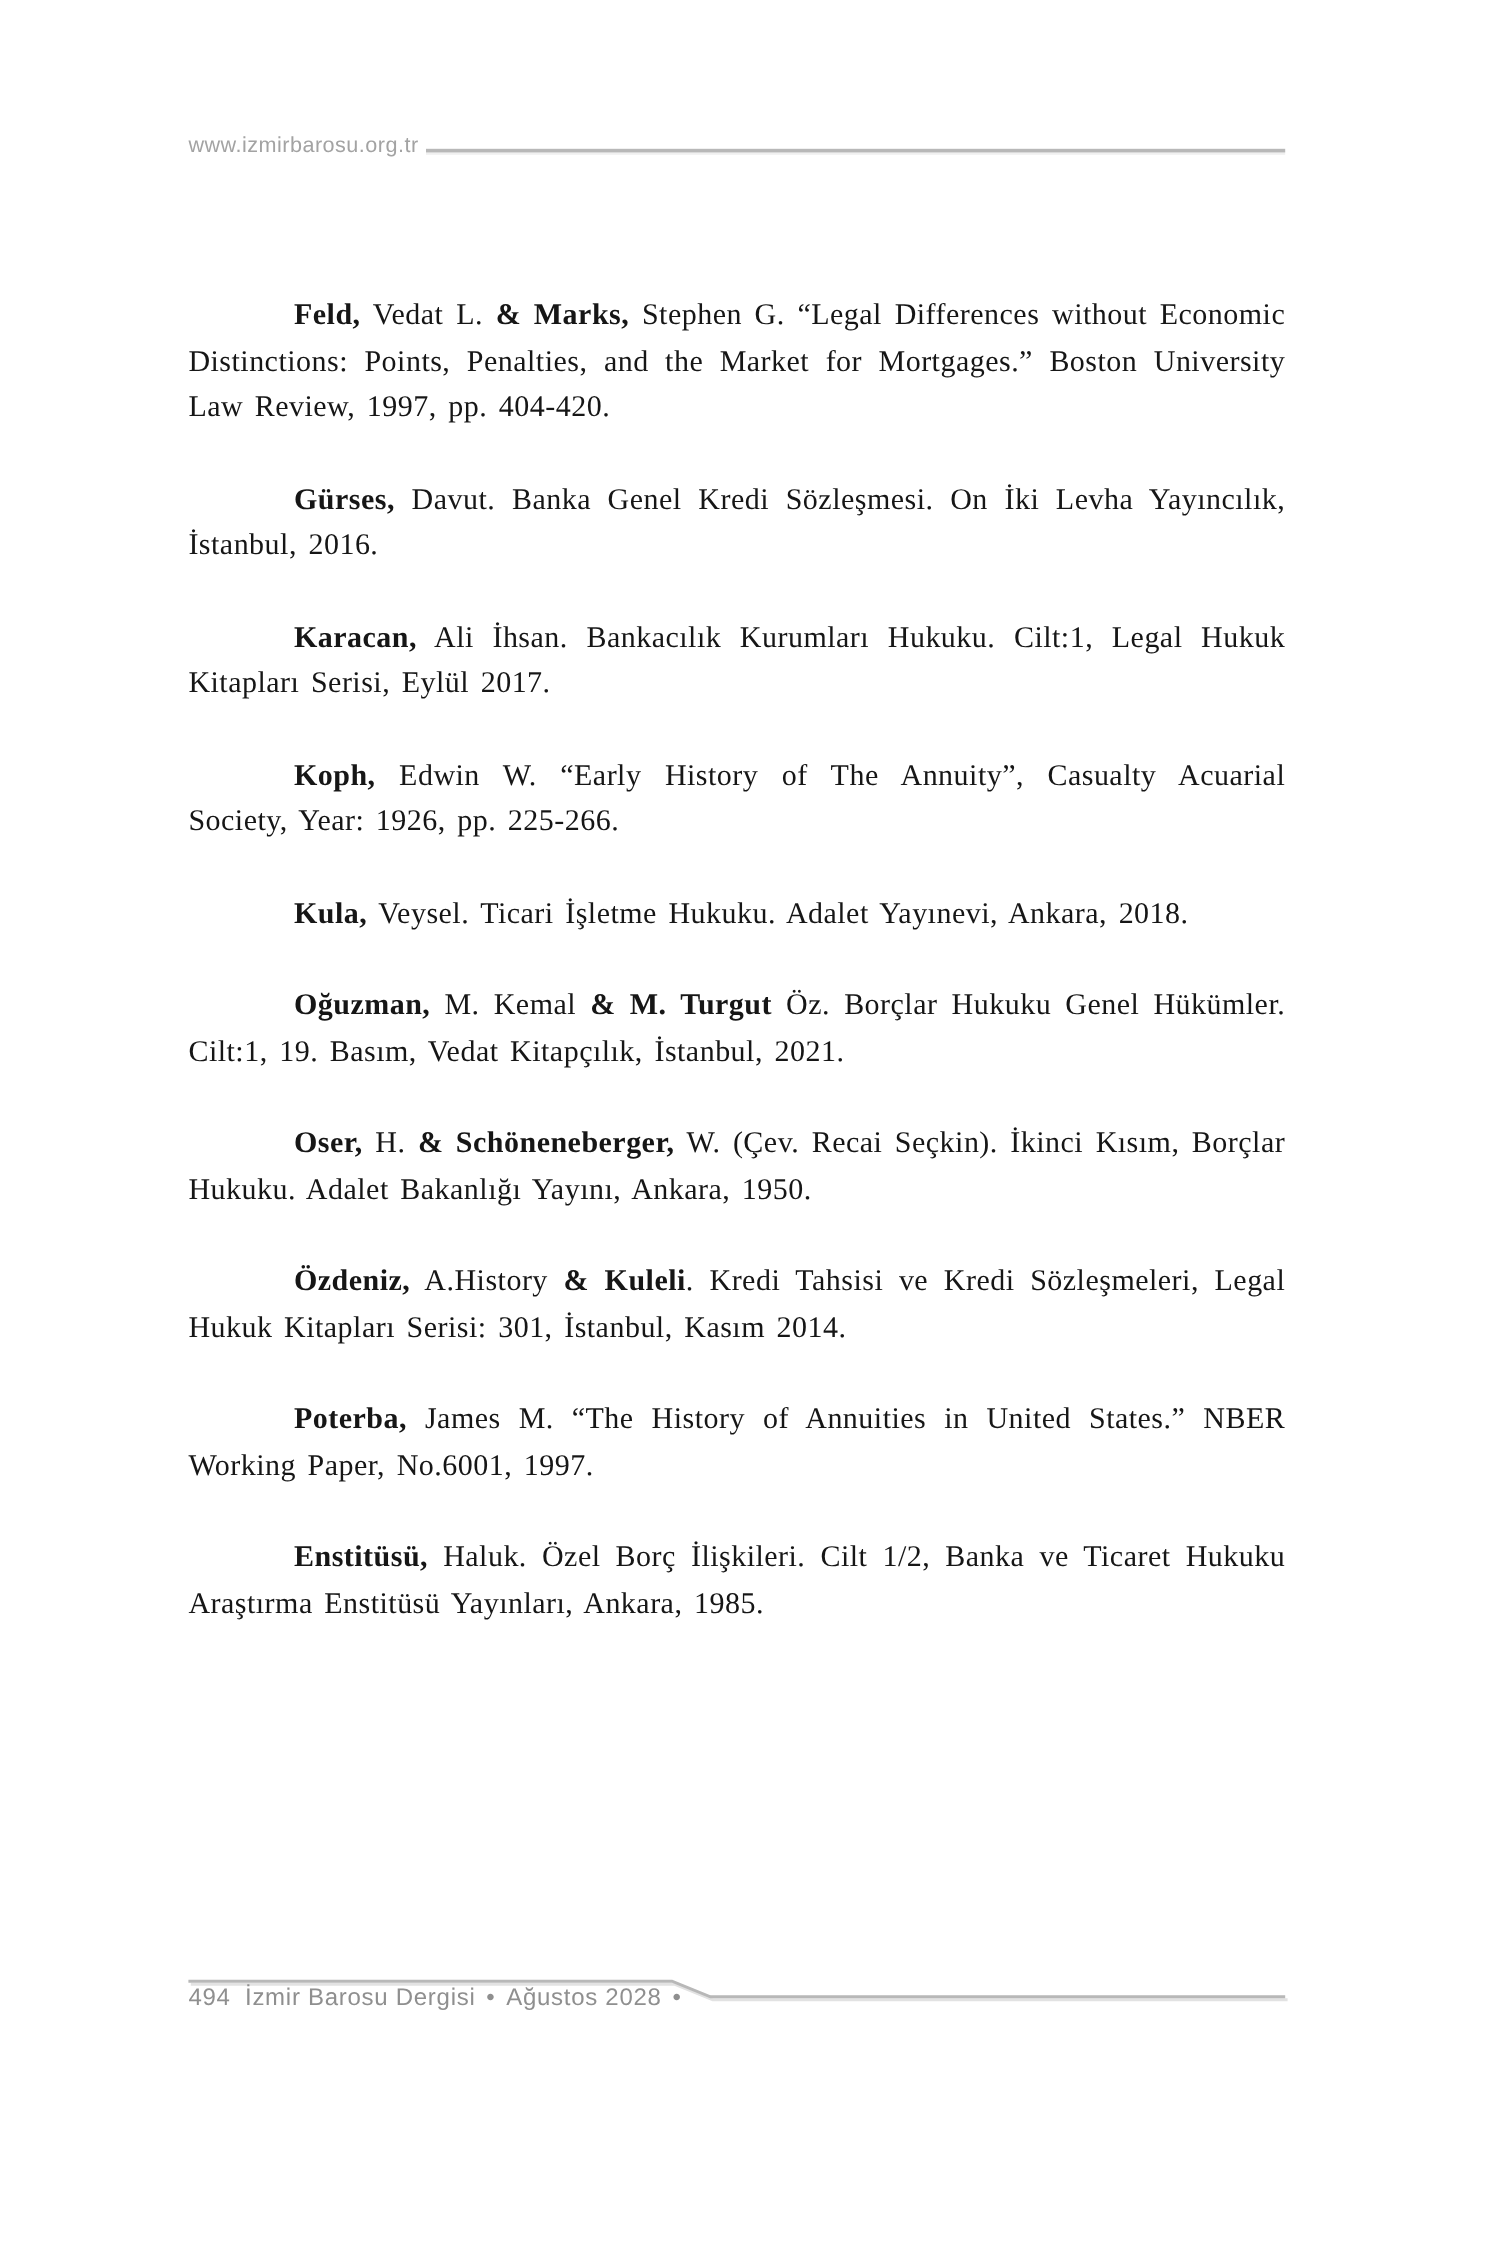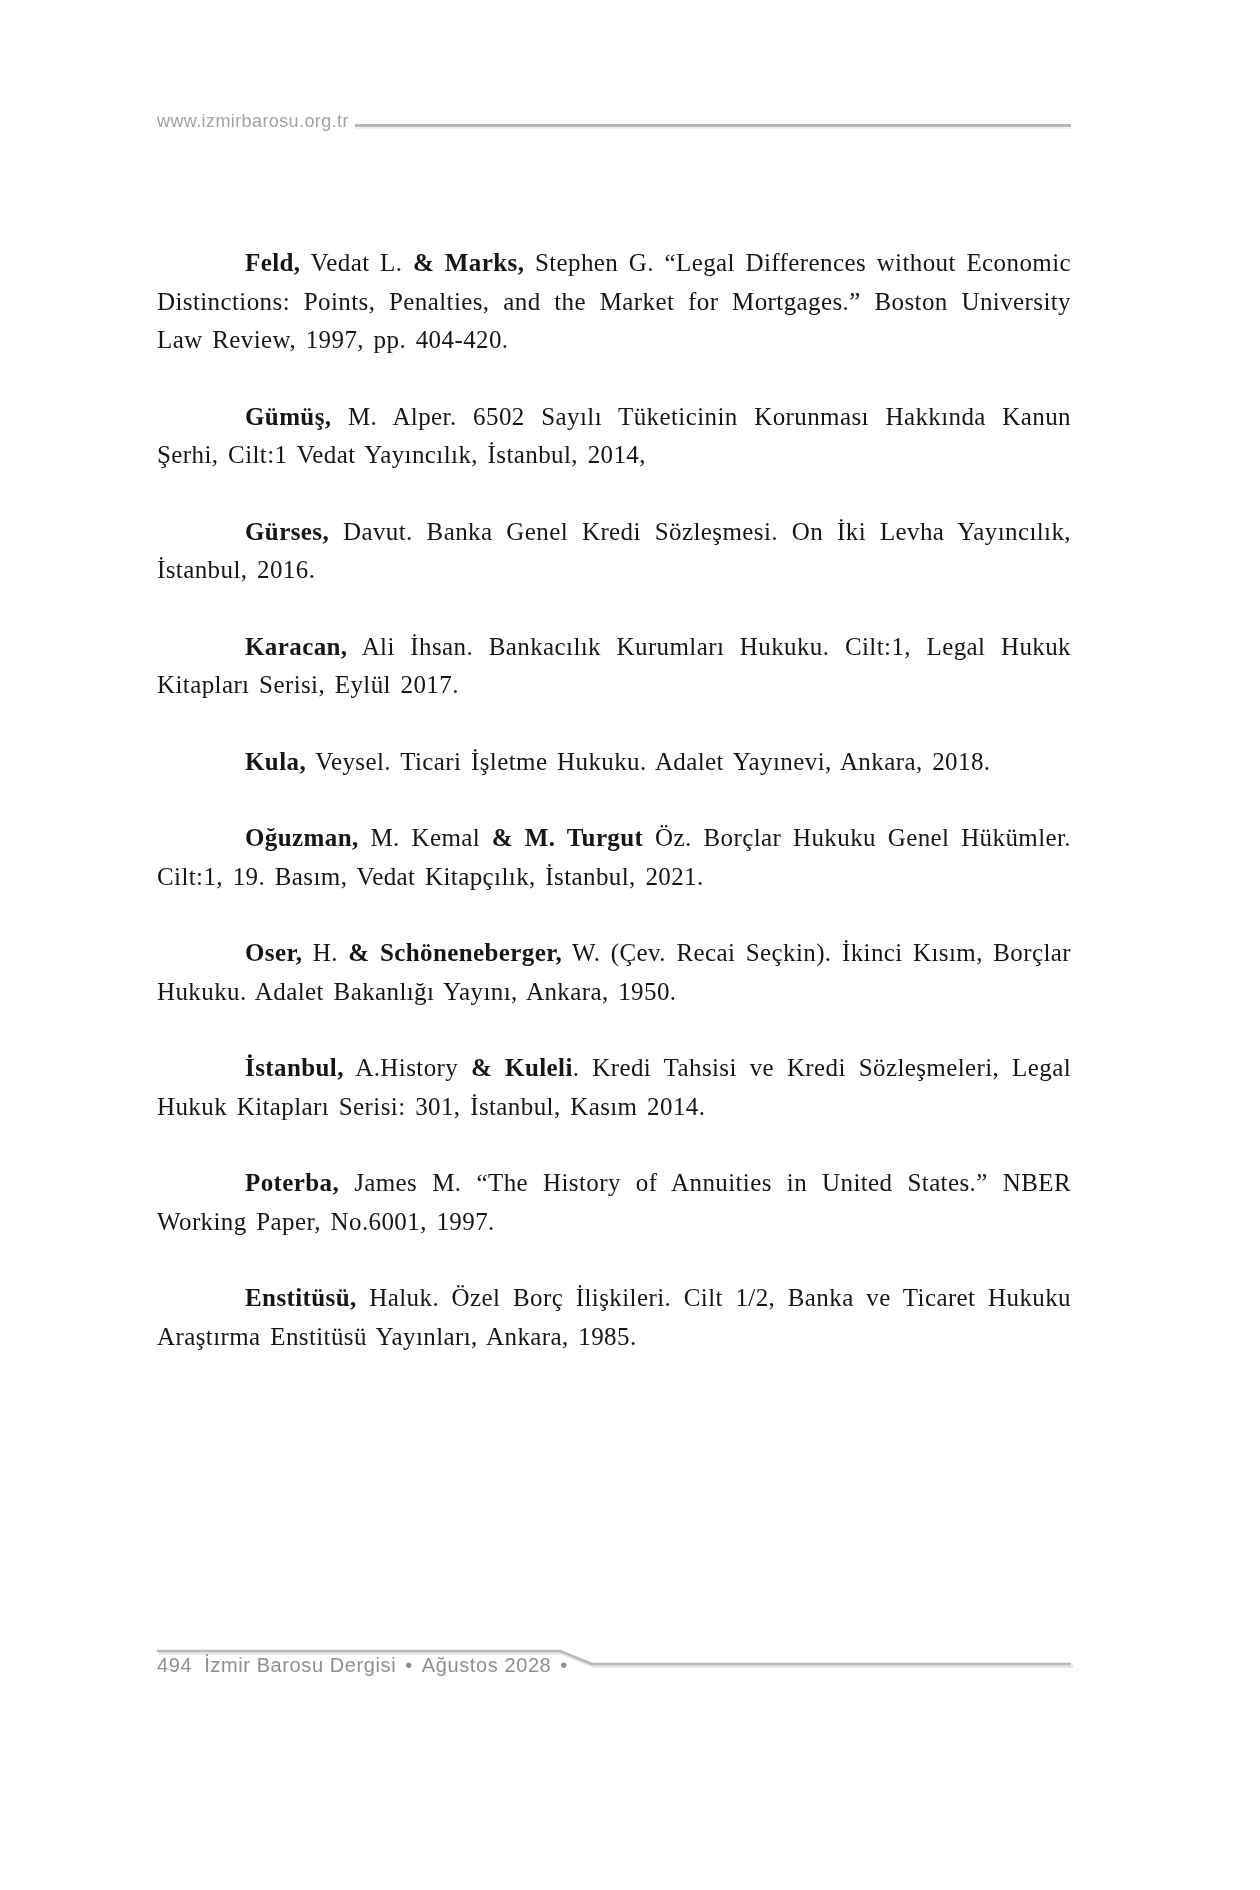"Gümüş, M. Alper. 6502 Sayılı" p.entry { html: <p><span>Gümüş,</span><span> M. Alper. 6502 Sayılı Tüketicinin Korunması Hakkında Kanun Şerhi, Cilt:1 Vedat Yayıncılık, İstanbul, 2014,</span></p> -> none }
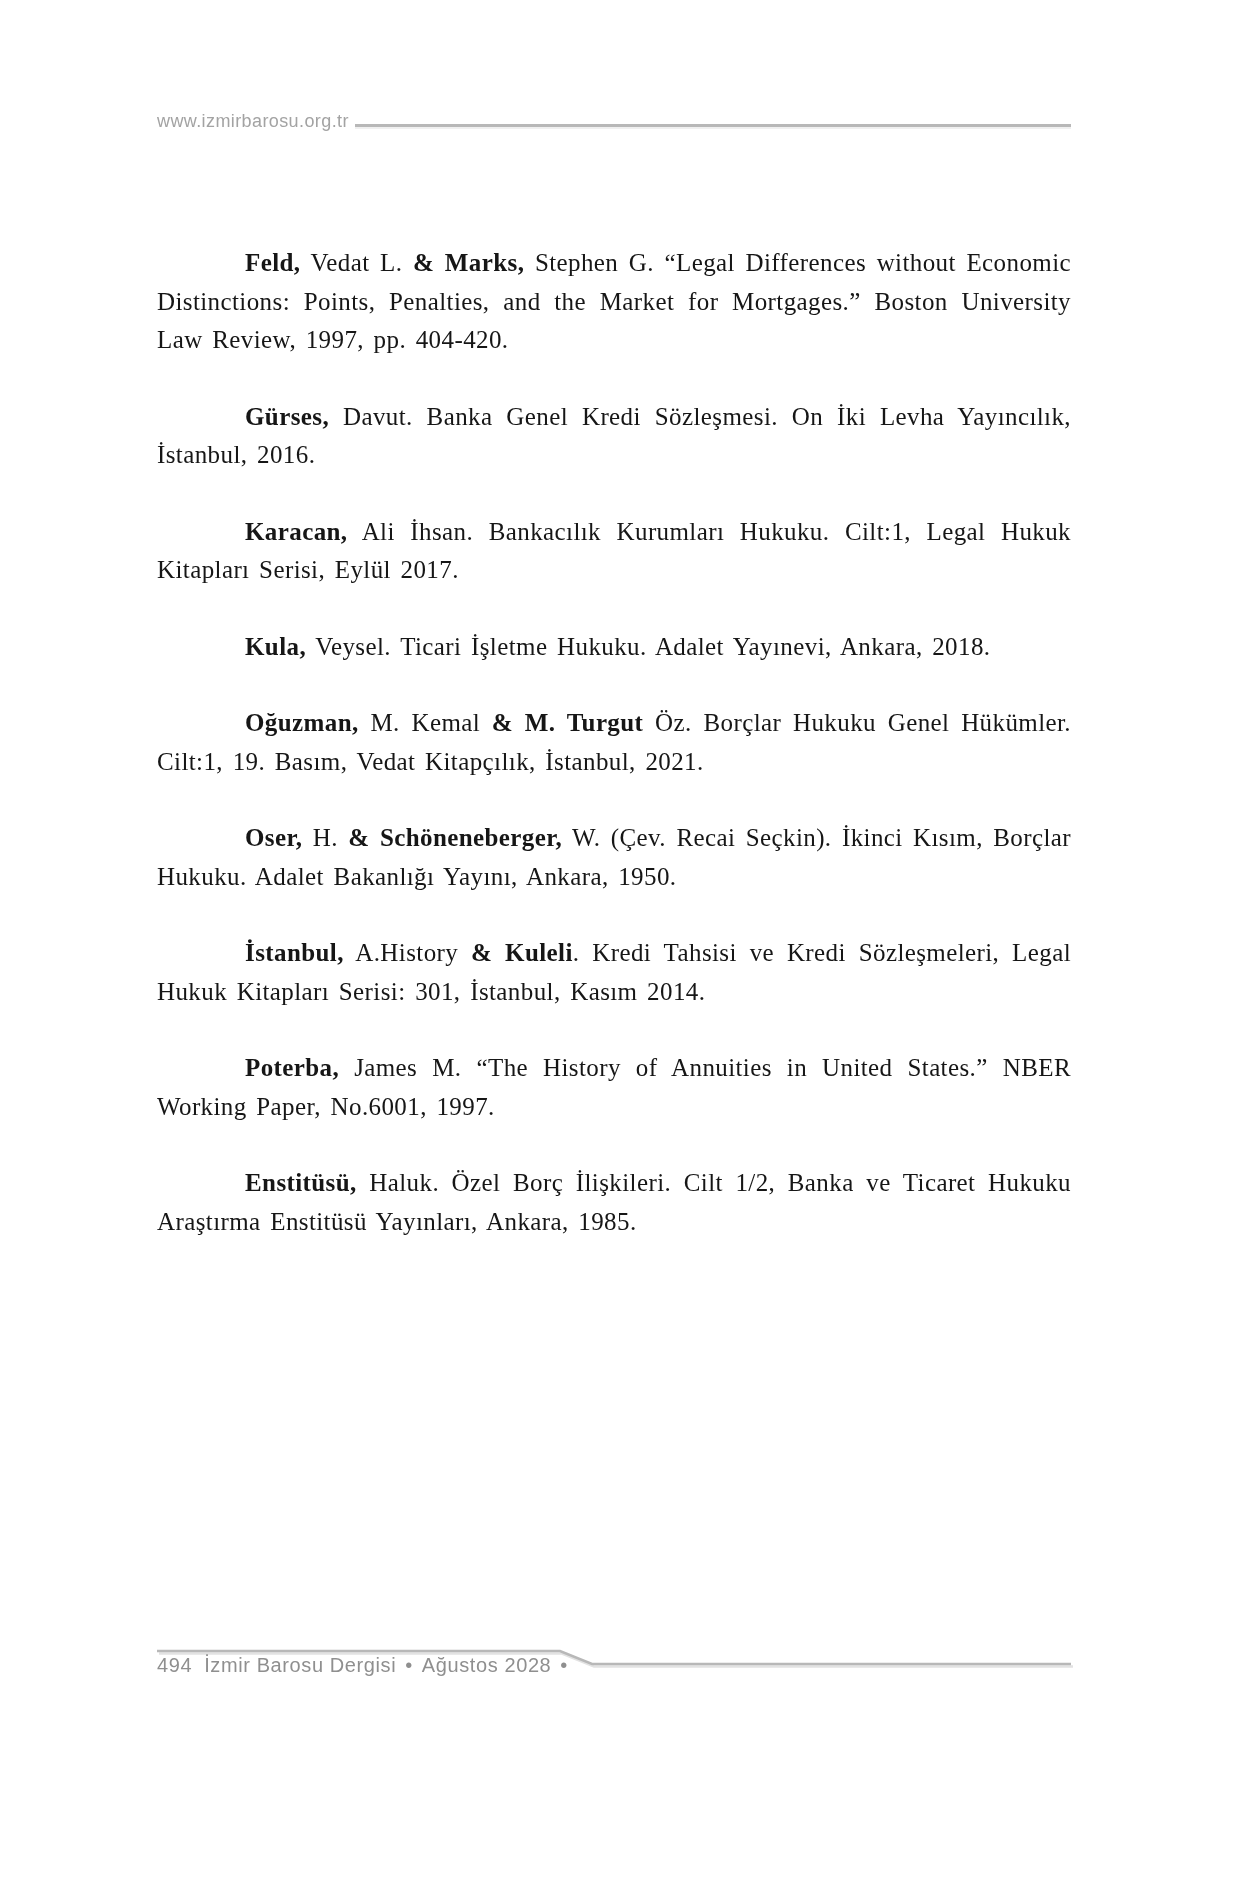"Koph, Edwin W. “Early History" p.entry { html: none -> <p><span>Koph,</span><span> Edwin W. “Early History of The Annuity”, Casualty Acuarial Society, Year: 1926, pp. 225-266.</span></p> }
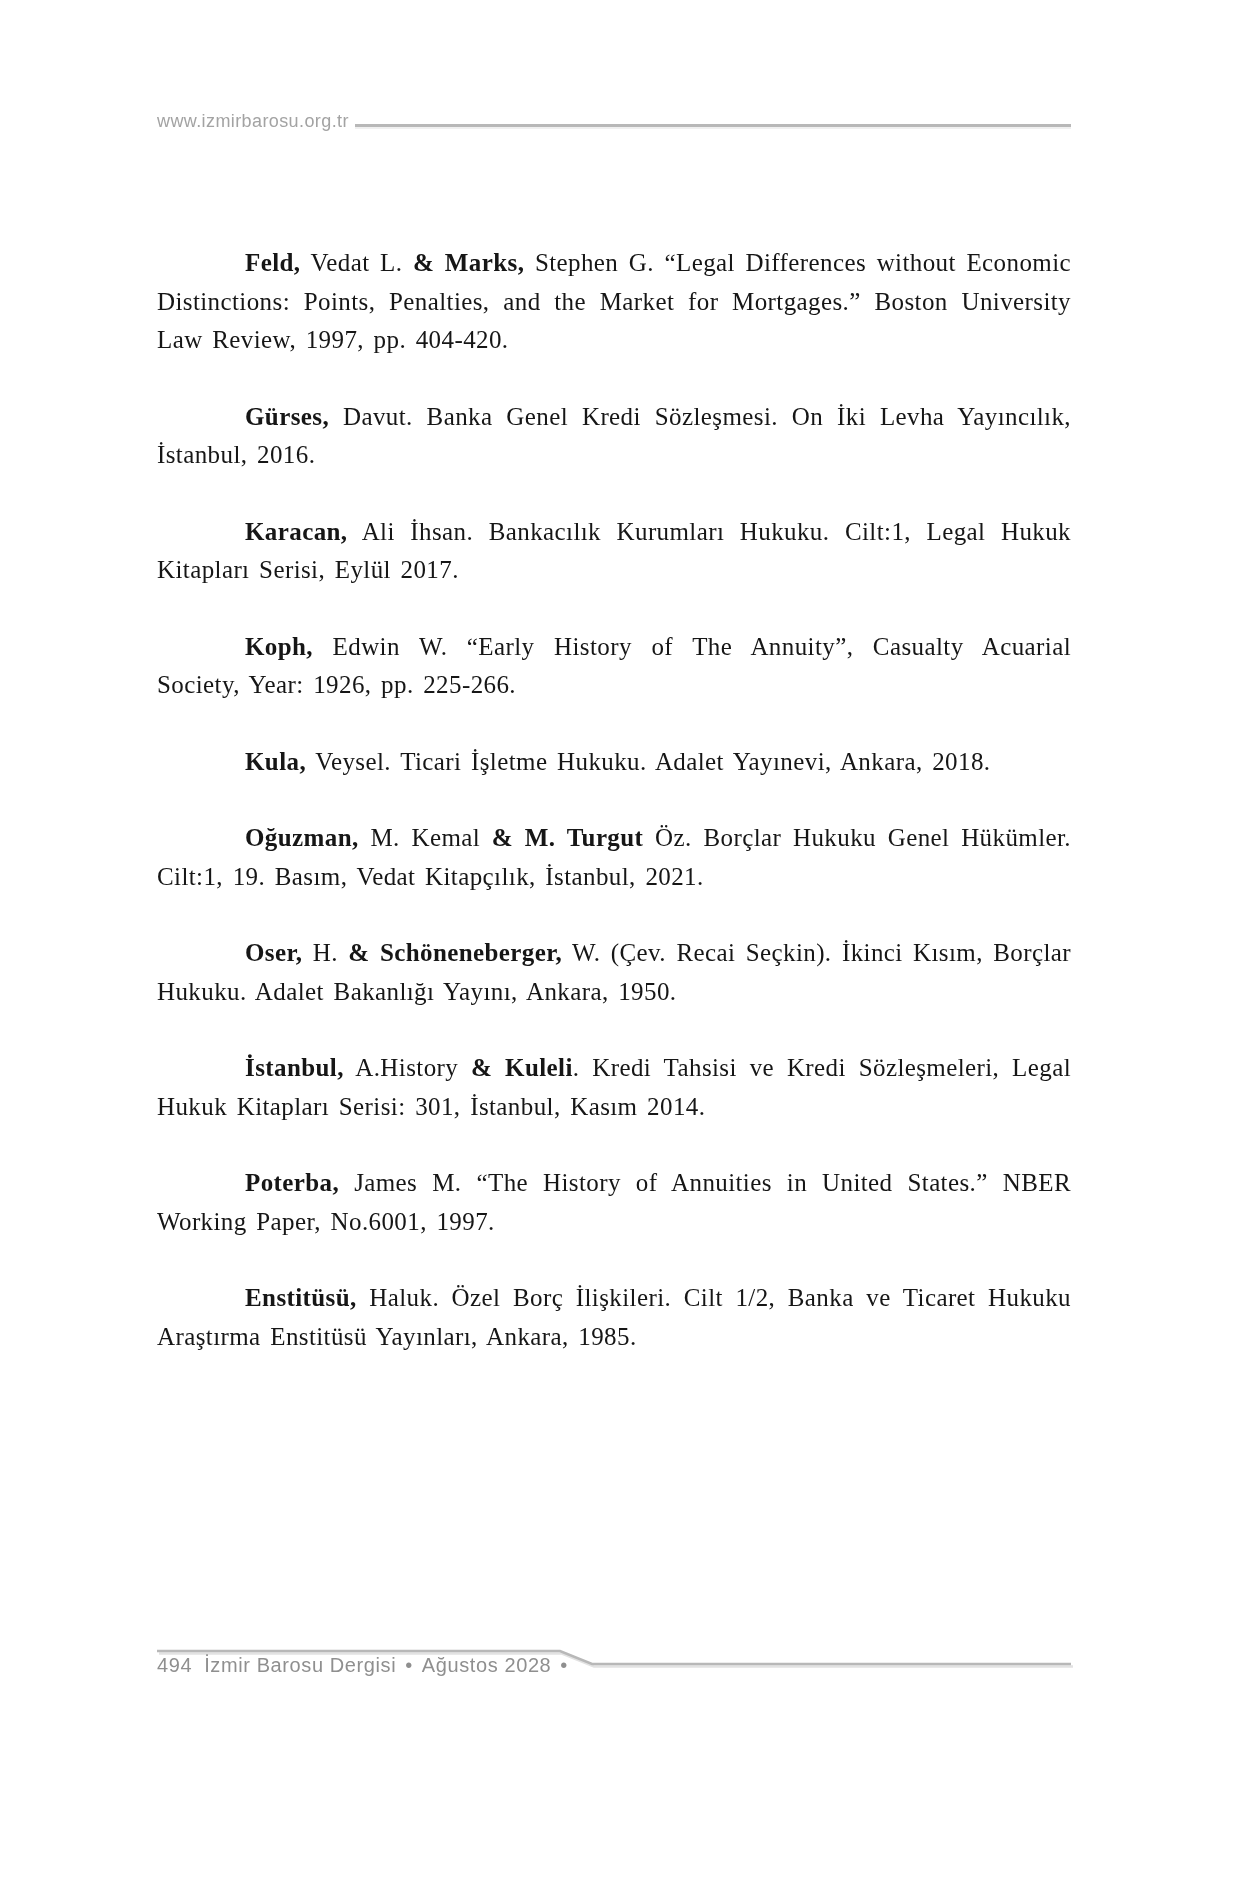"İstanbul," span.b { text: İstanbul -> Özdeniz }
